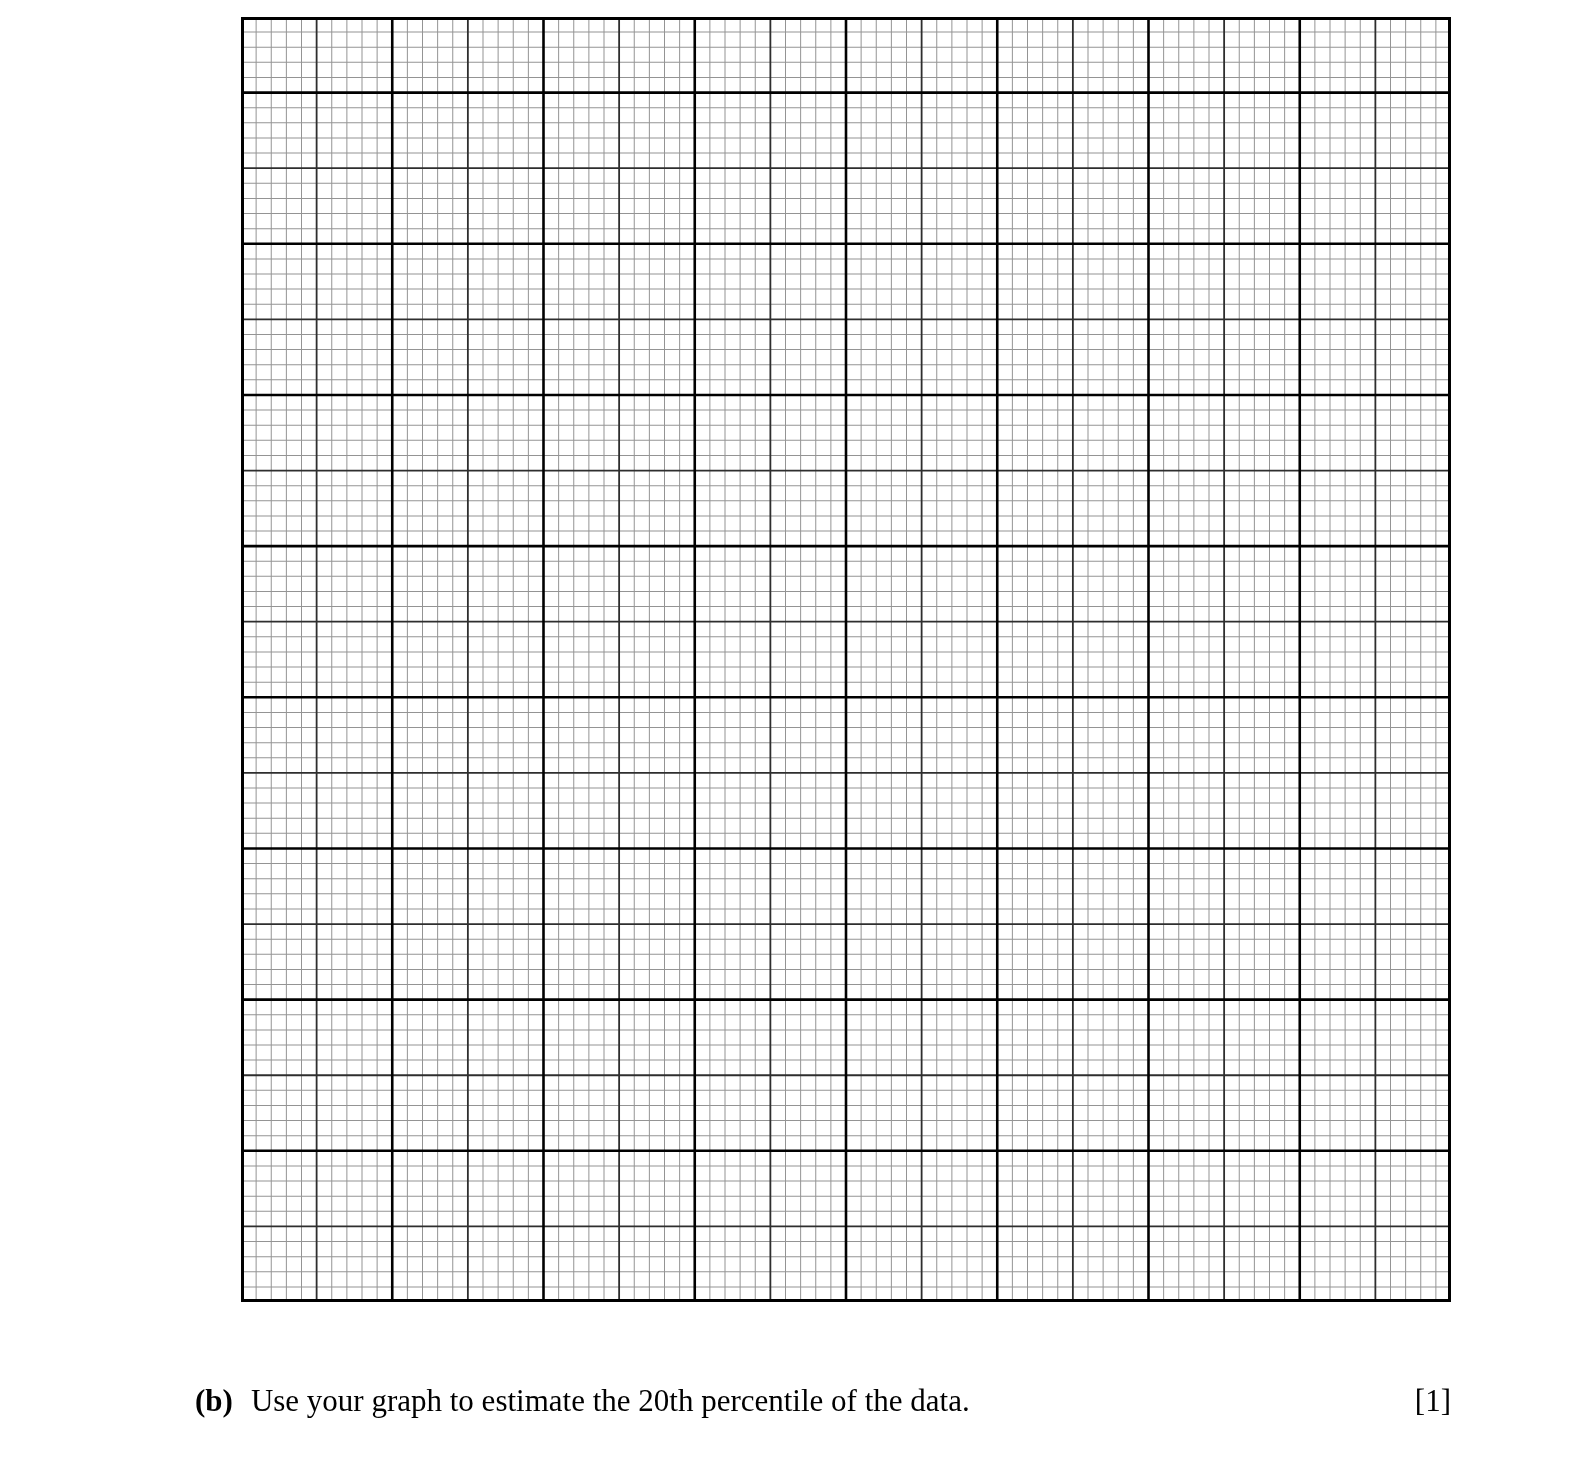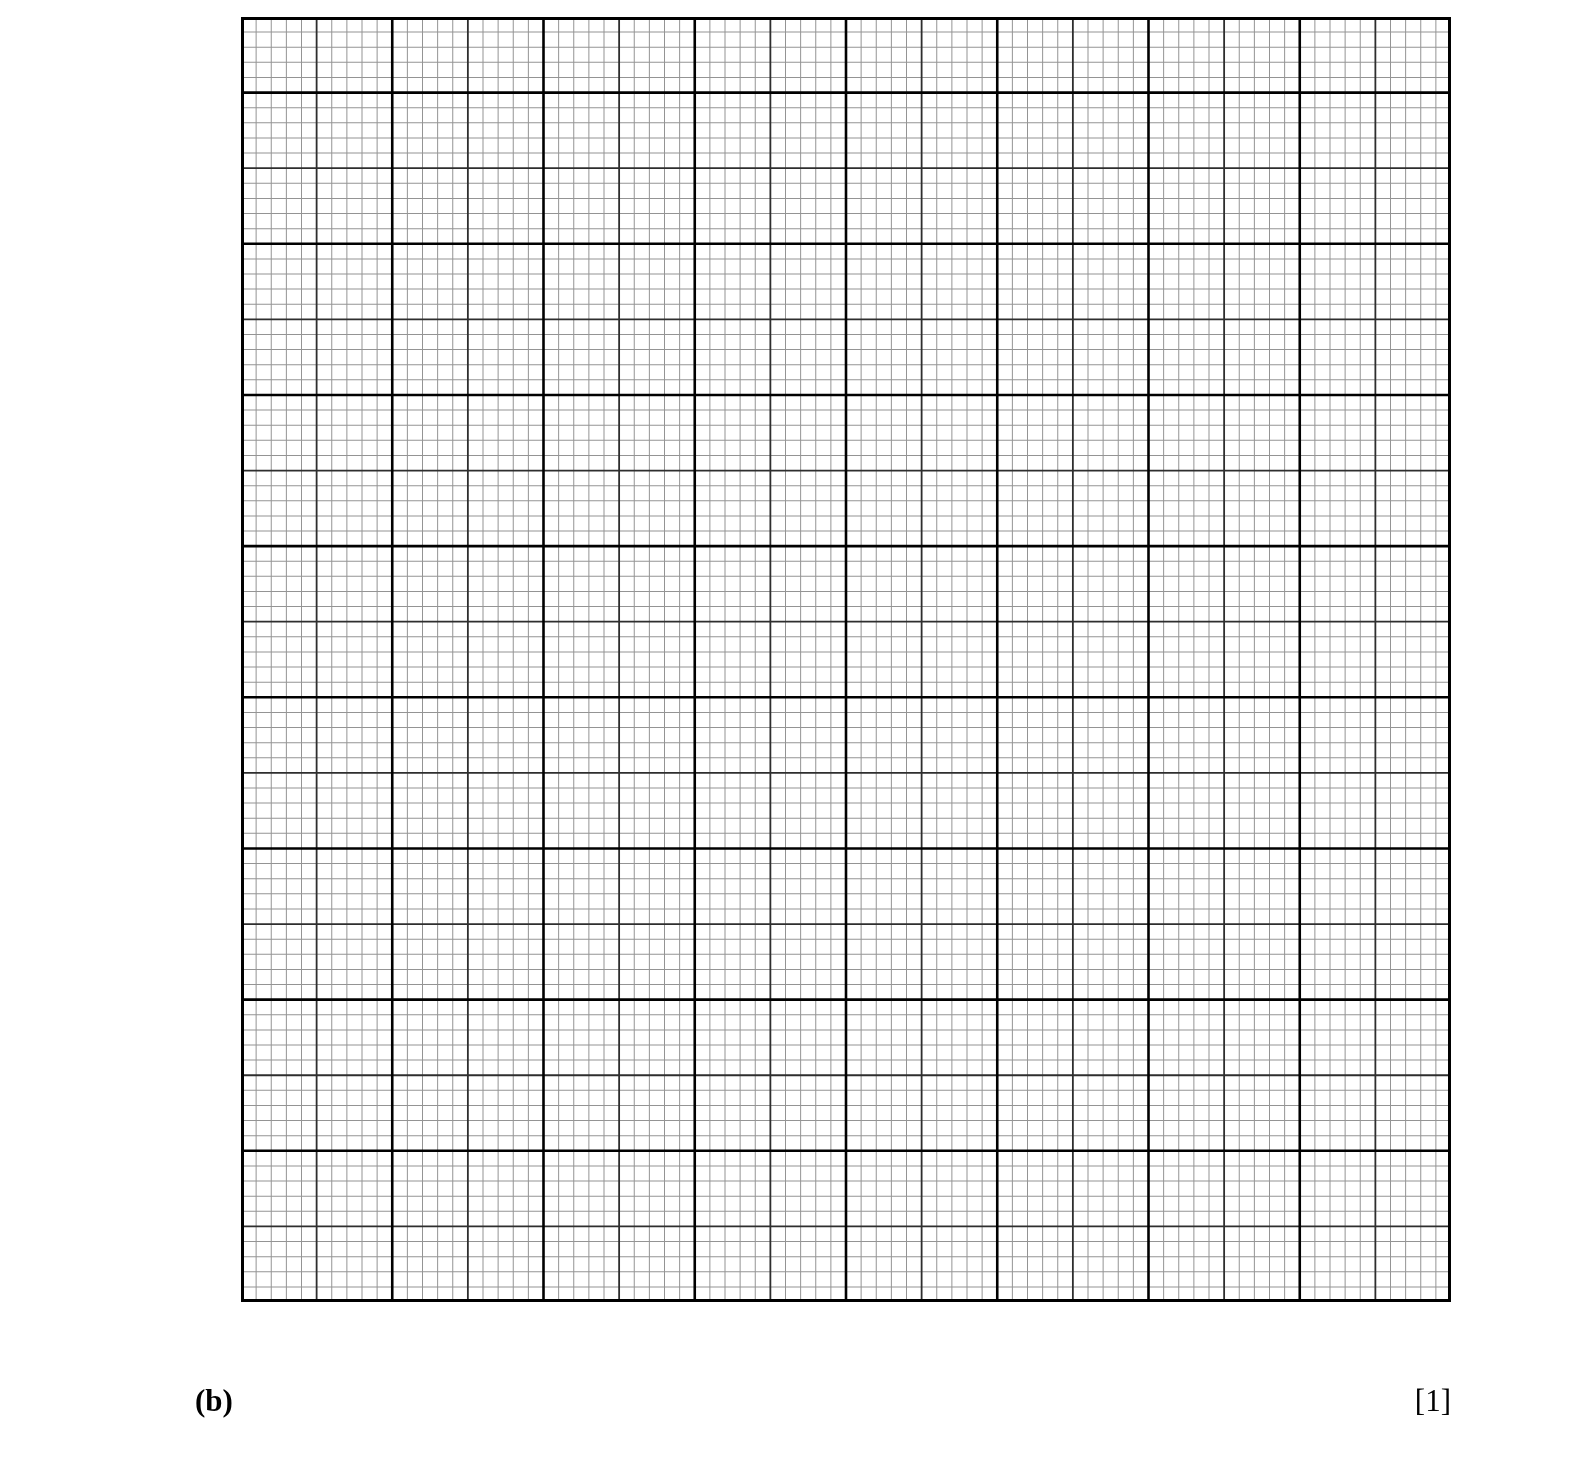"Use your graph to estimate" span.prompt { html: none -> <span>Use your graph to estimate the 20th percentile of the data.</span> }
